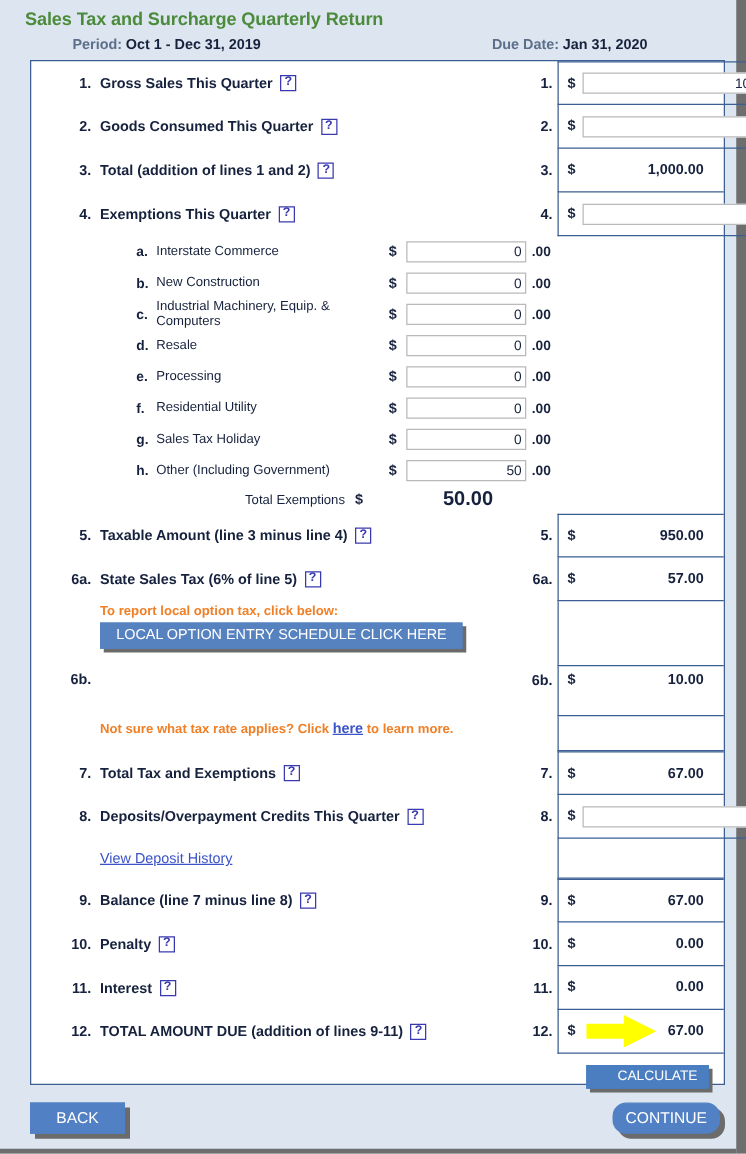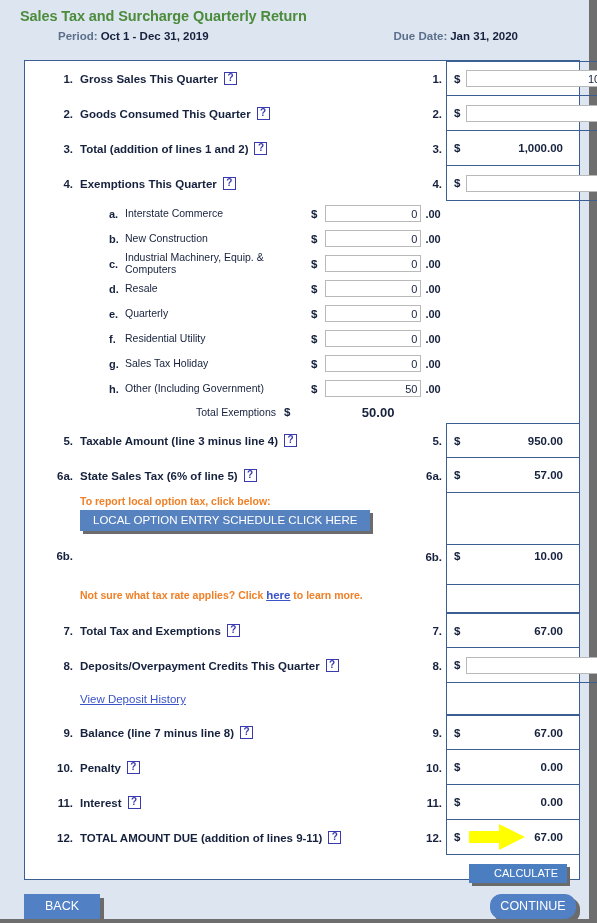"Period: Oct 1 - Dec" .meta-row { padding: 0 14px 18px 0 -> 0 14px 6px 0 }
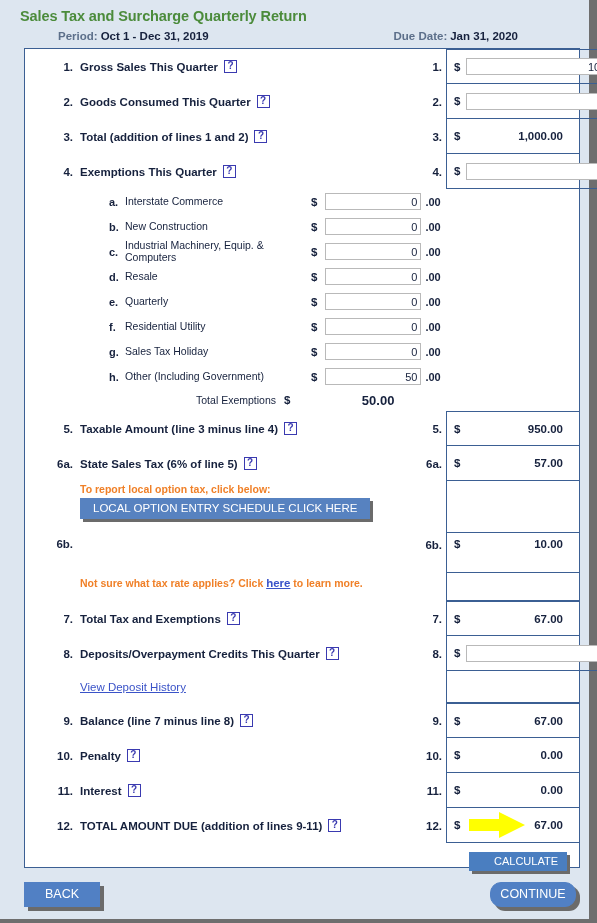"Quarterly" span.sub-name { text: Quarterly -> Processing }
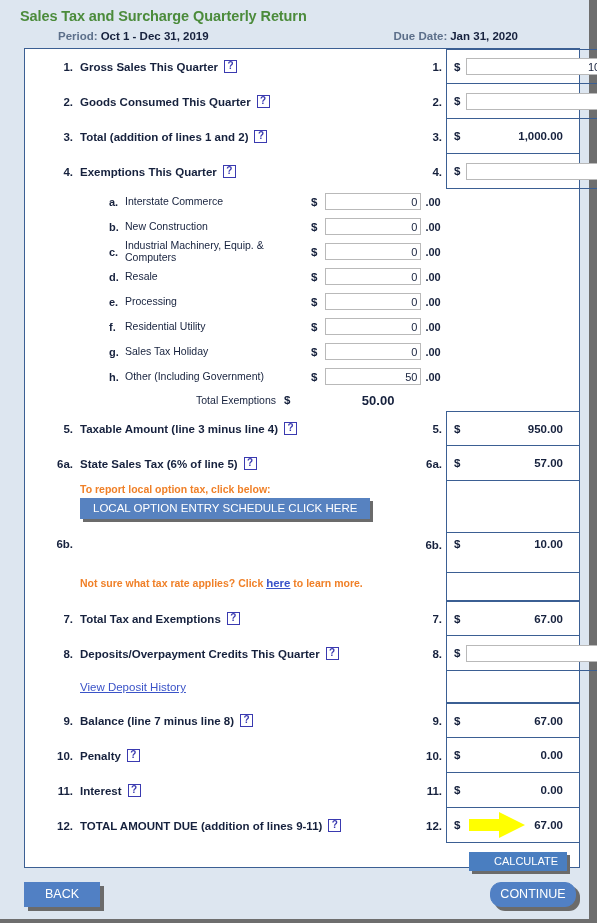"50.00" .te-value { font-size: 13px -> 16px }
